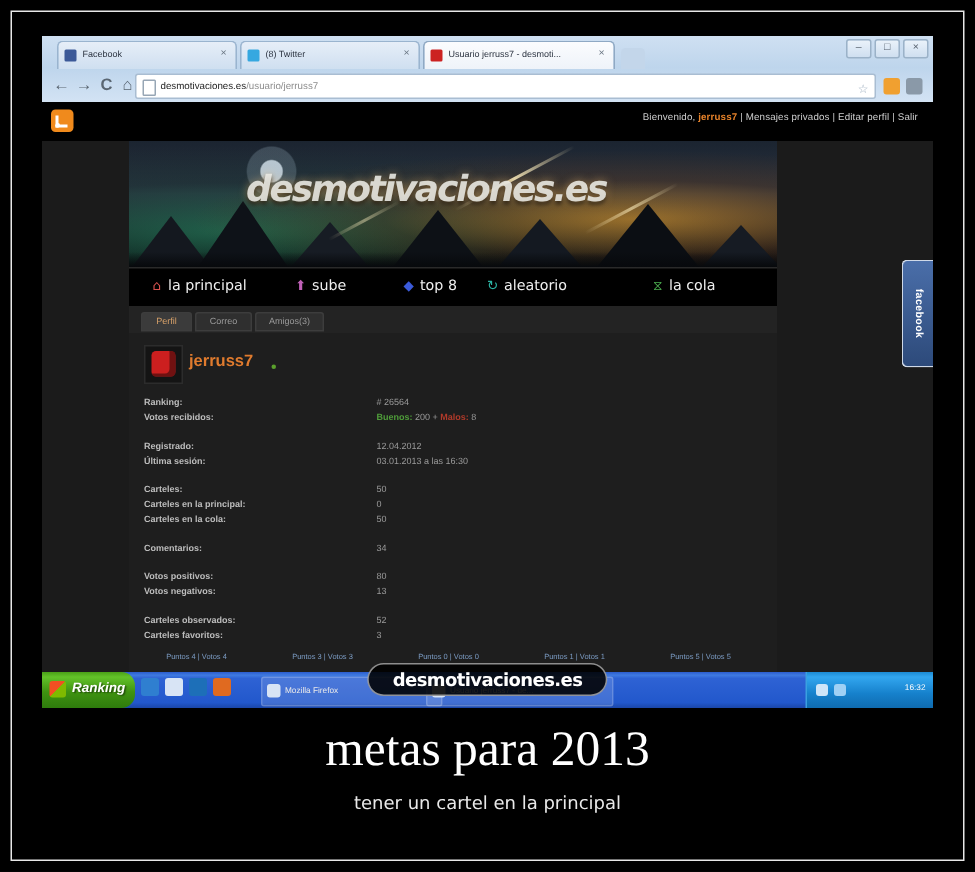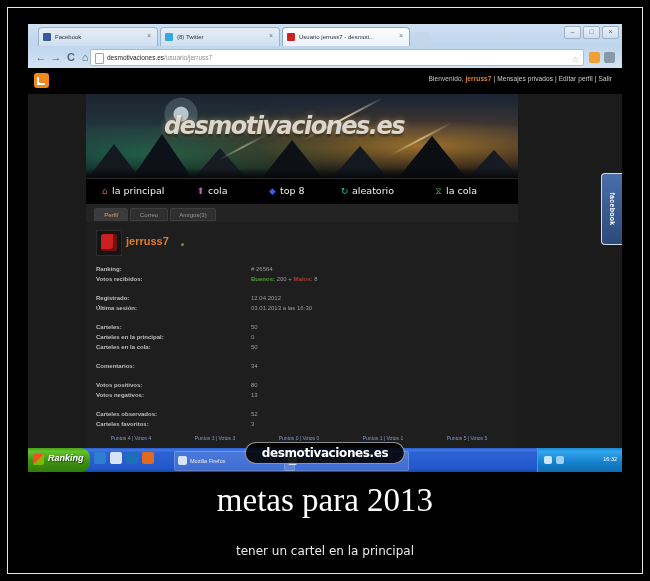"cola" span { text: cola -> sube }
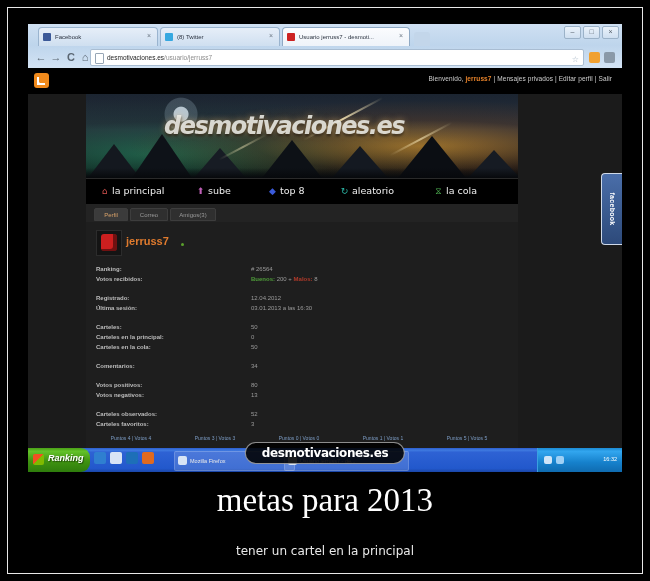"↻ aleatorio" div.navitem { left: 254px -> 238px }
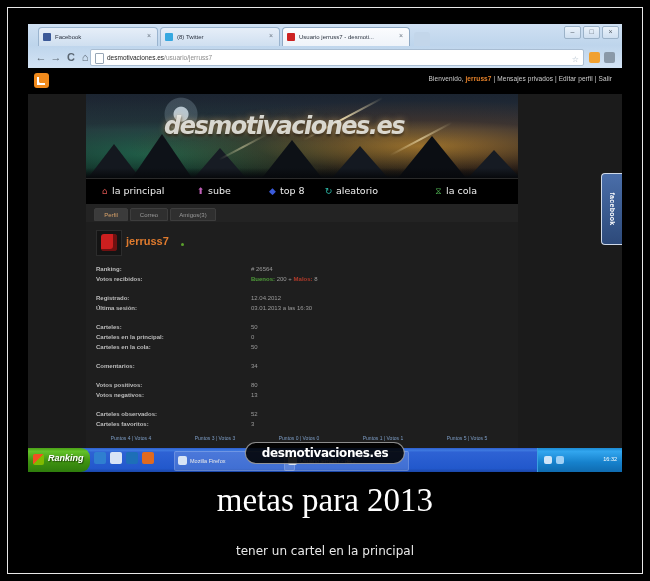"tener un cartel en la" .cap-sub { margin-top: 24px -> 8px }
